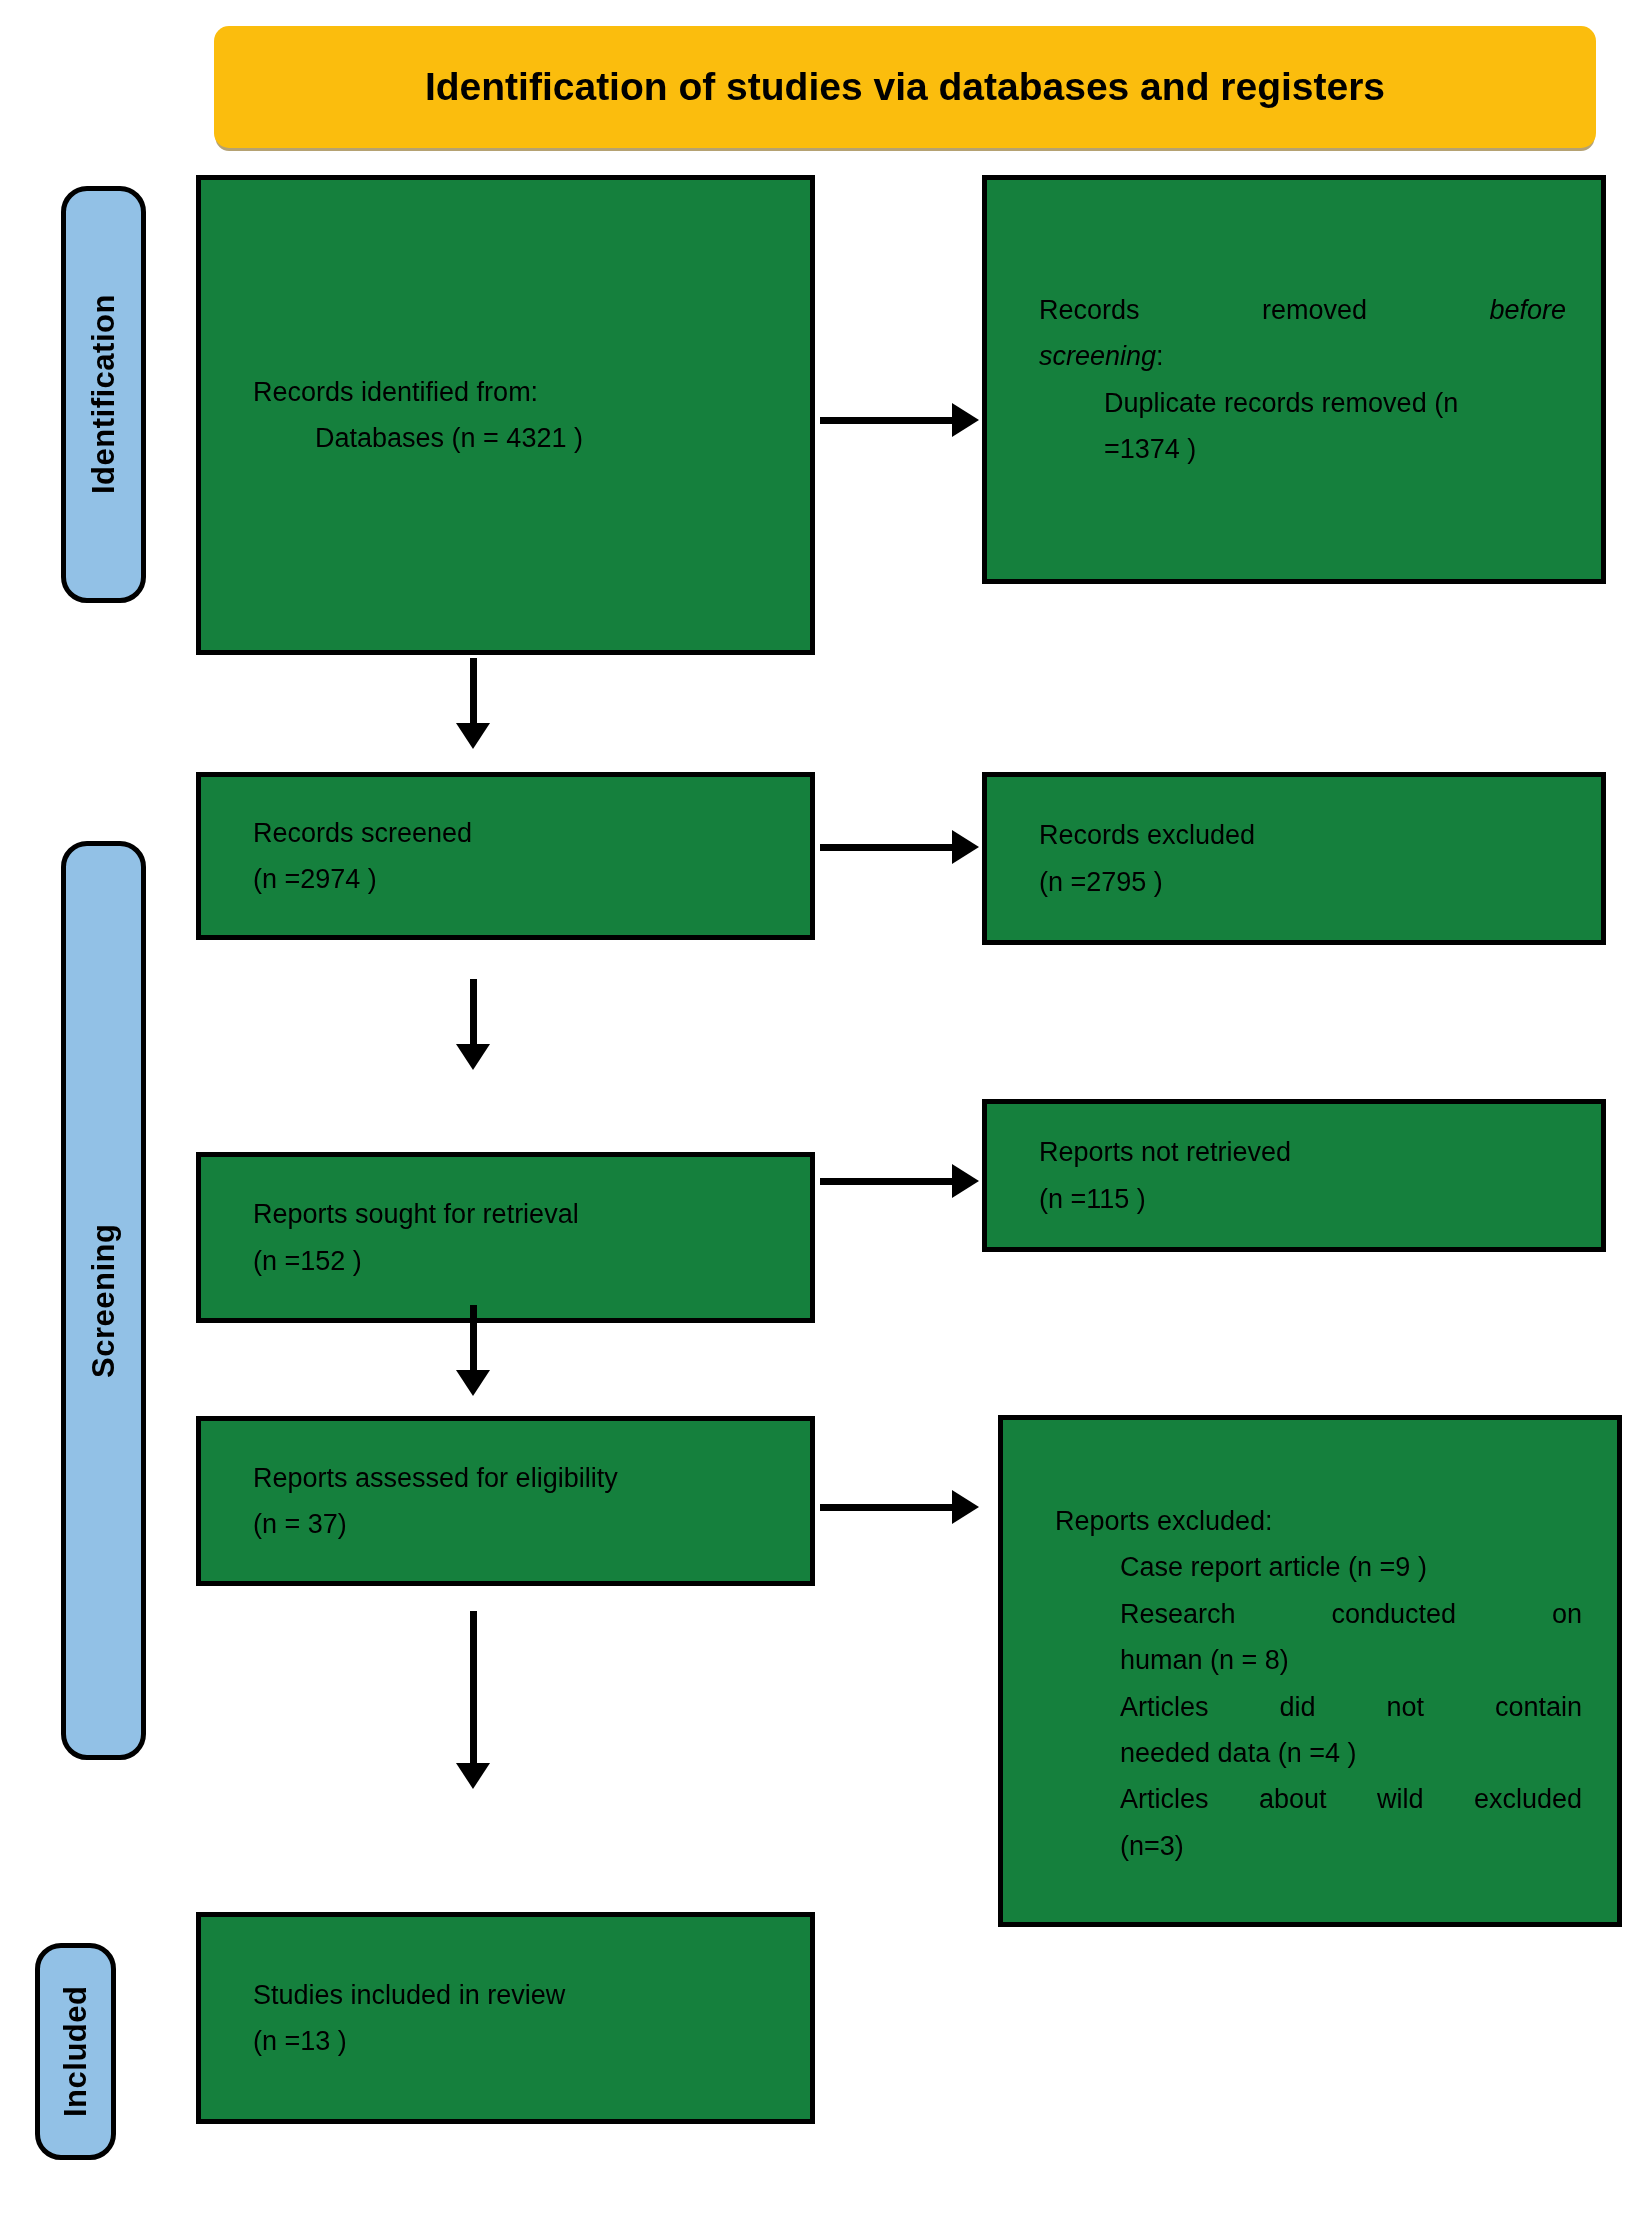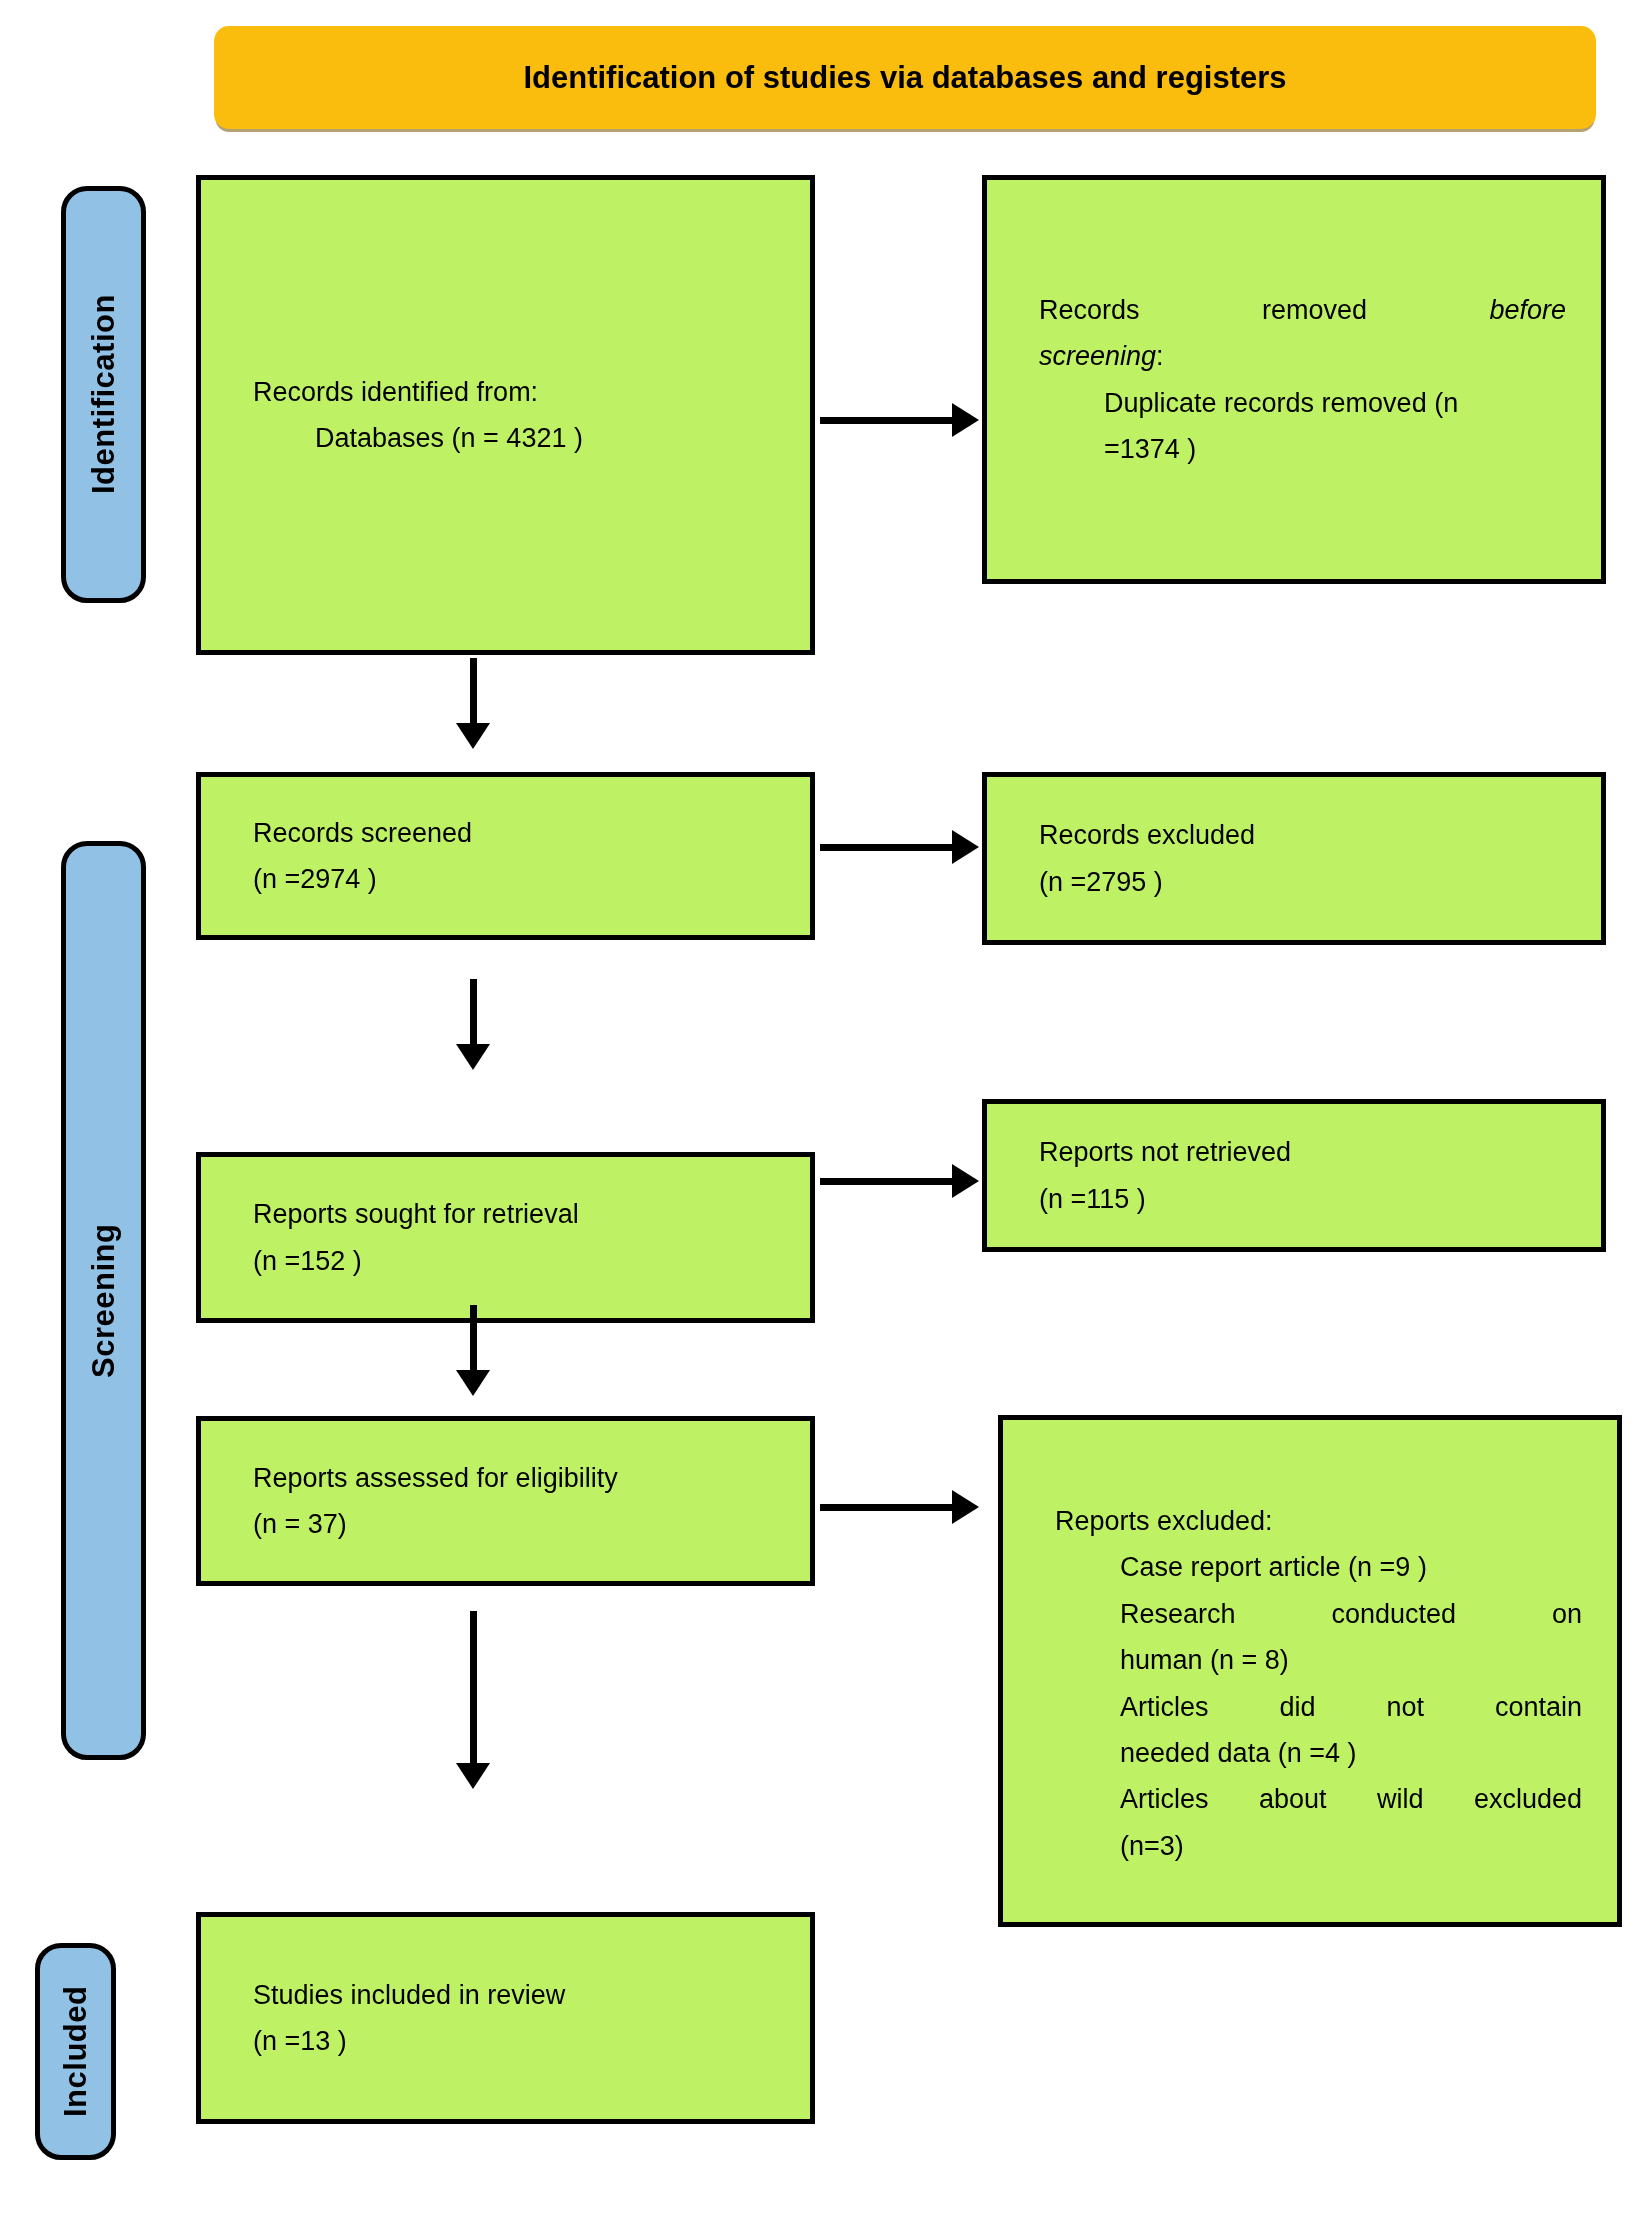"Identification of studies via databases" .banner { font-size: 31px -> 39px; height: 103px -> 122px }
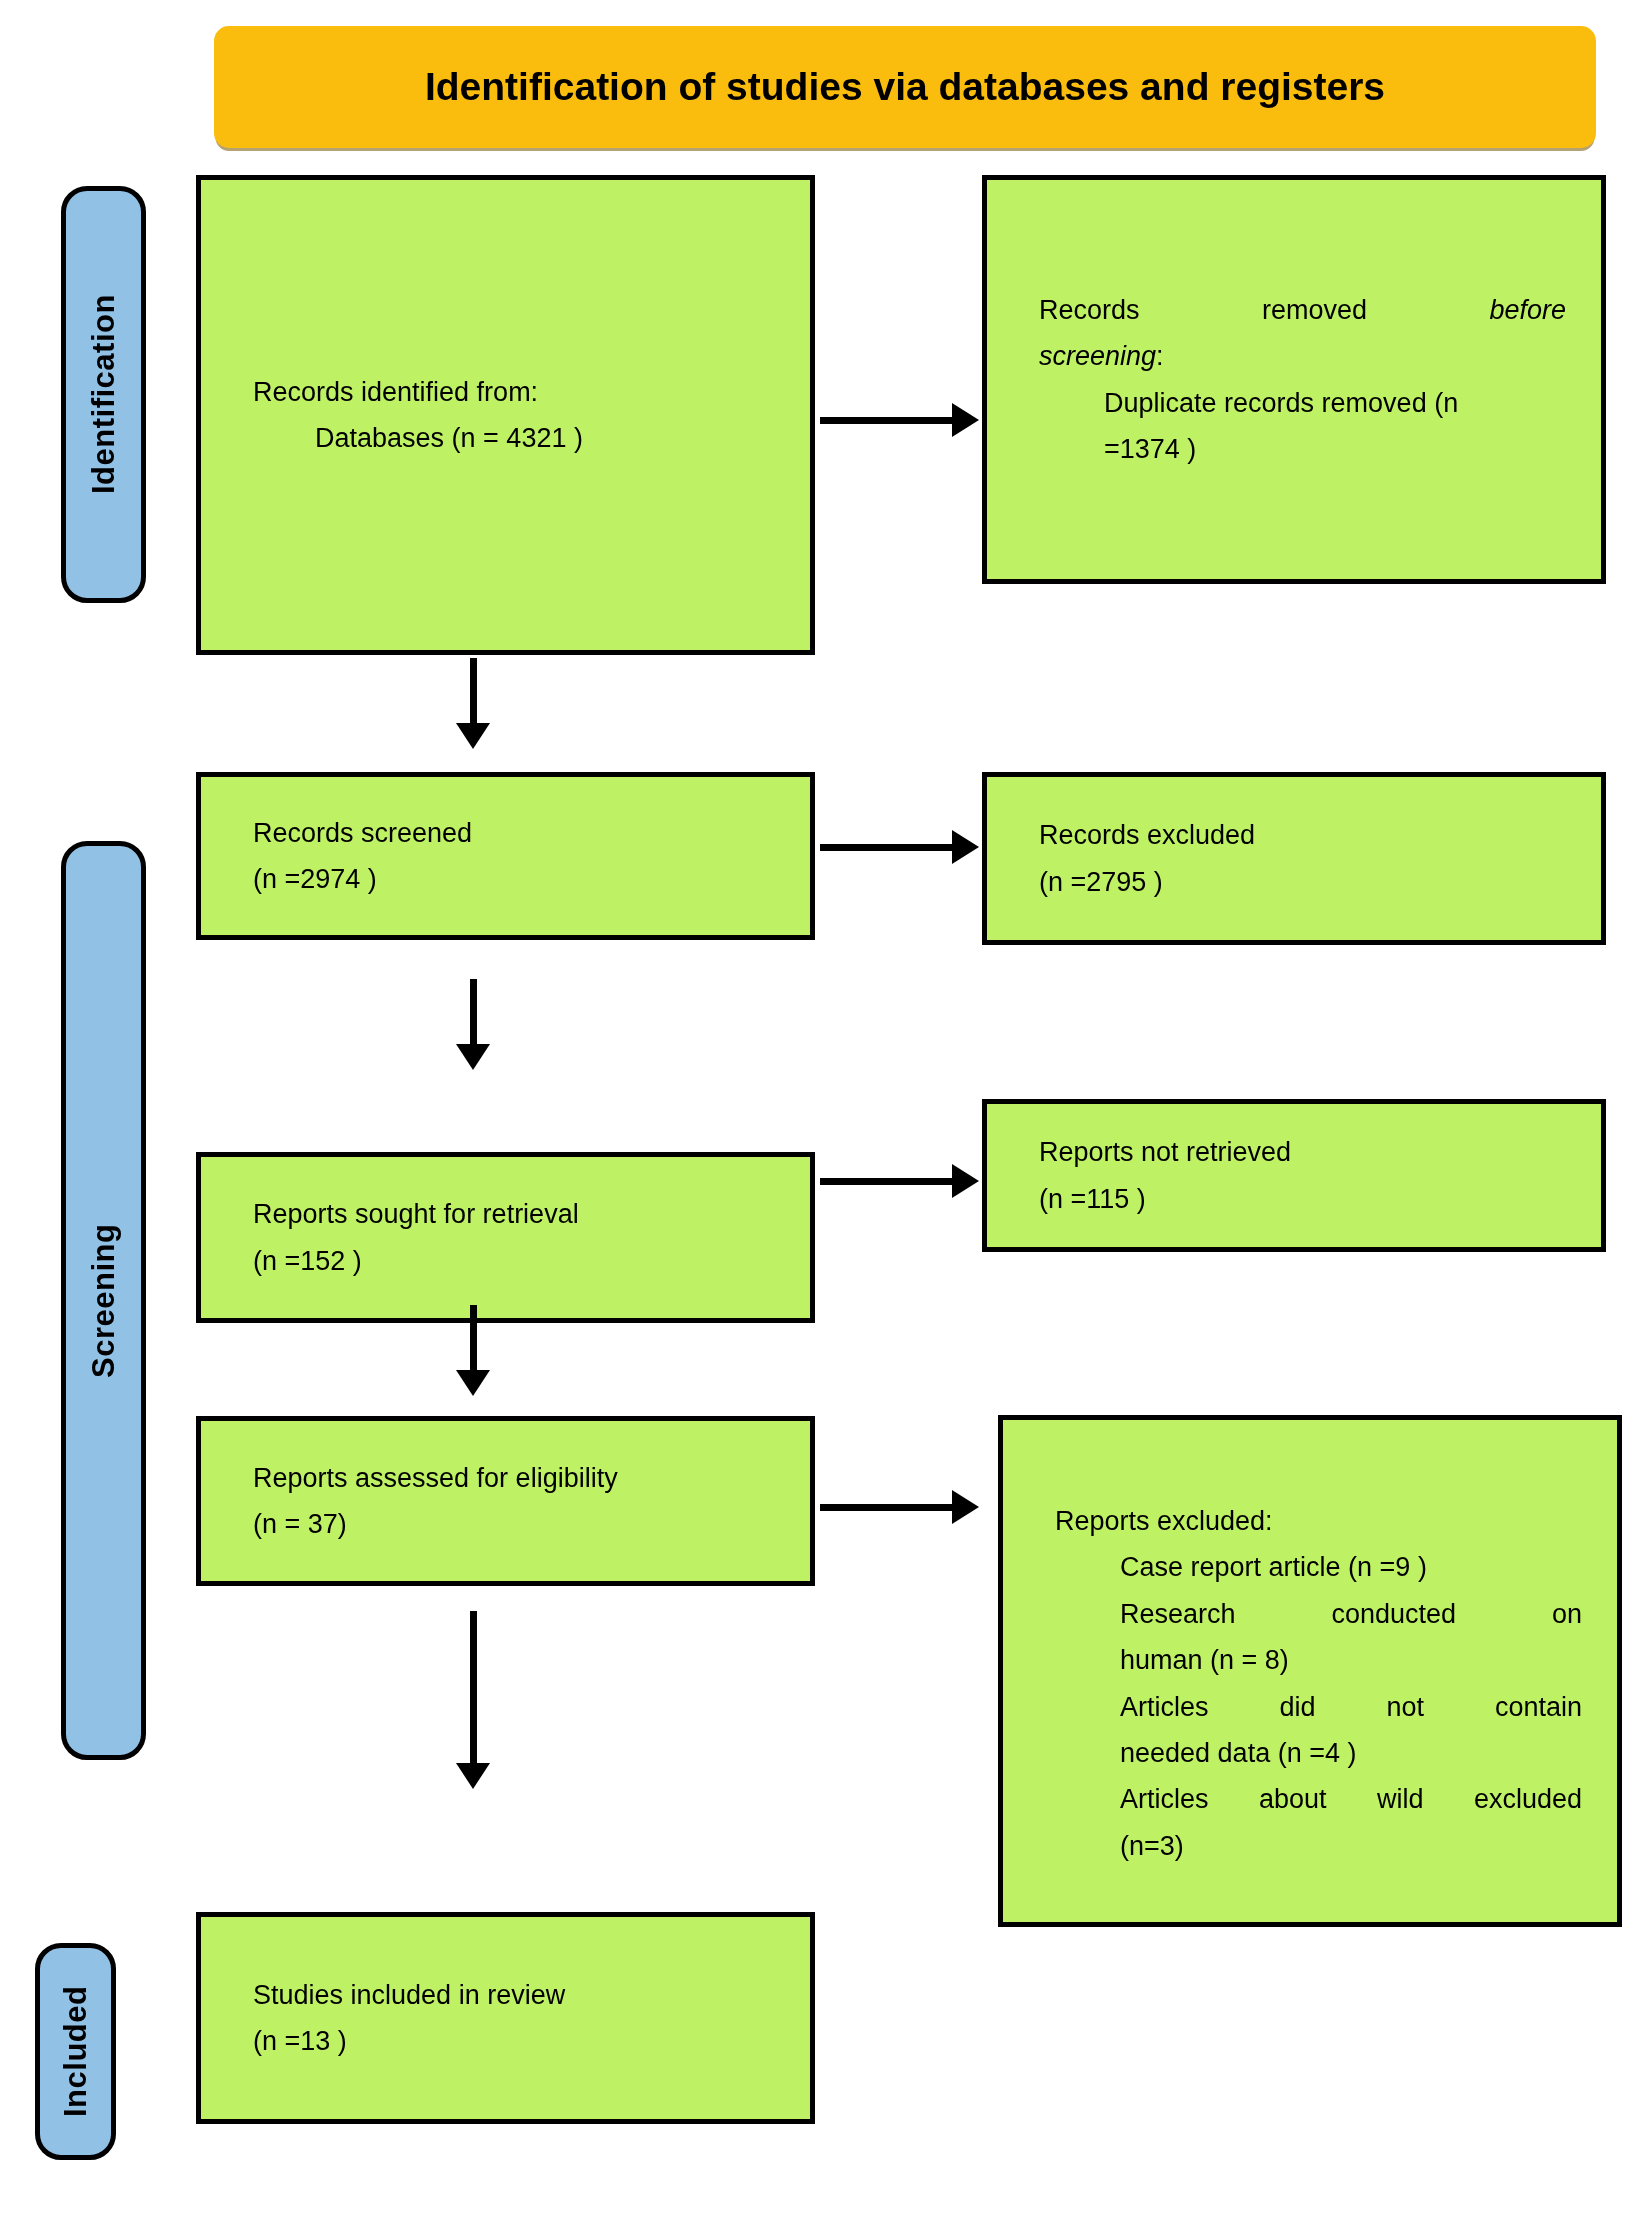"Records removed before" .box { background: #bef264 -> #15803d }
